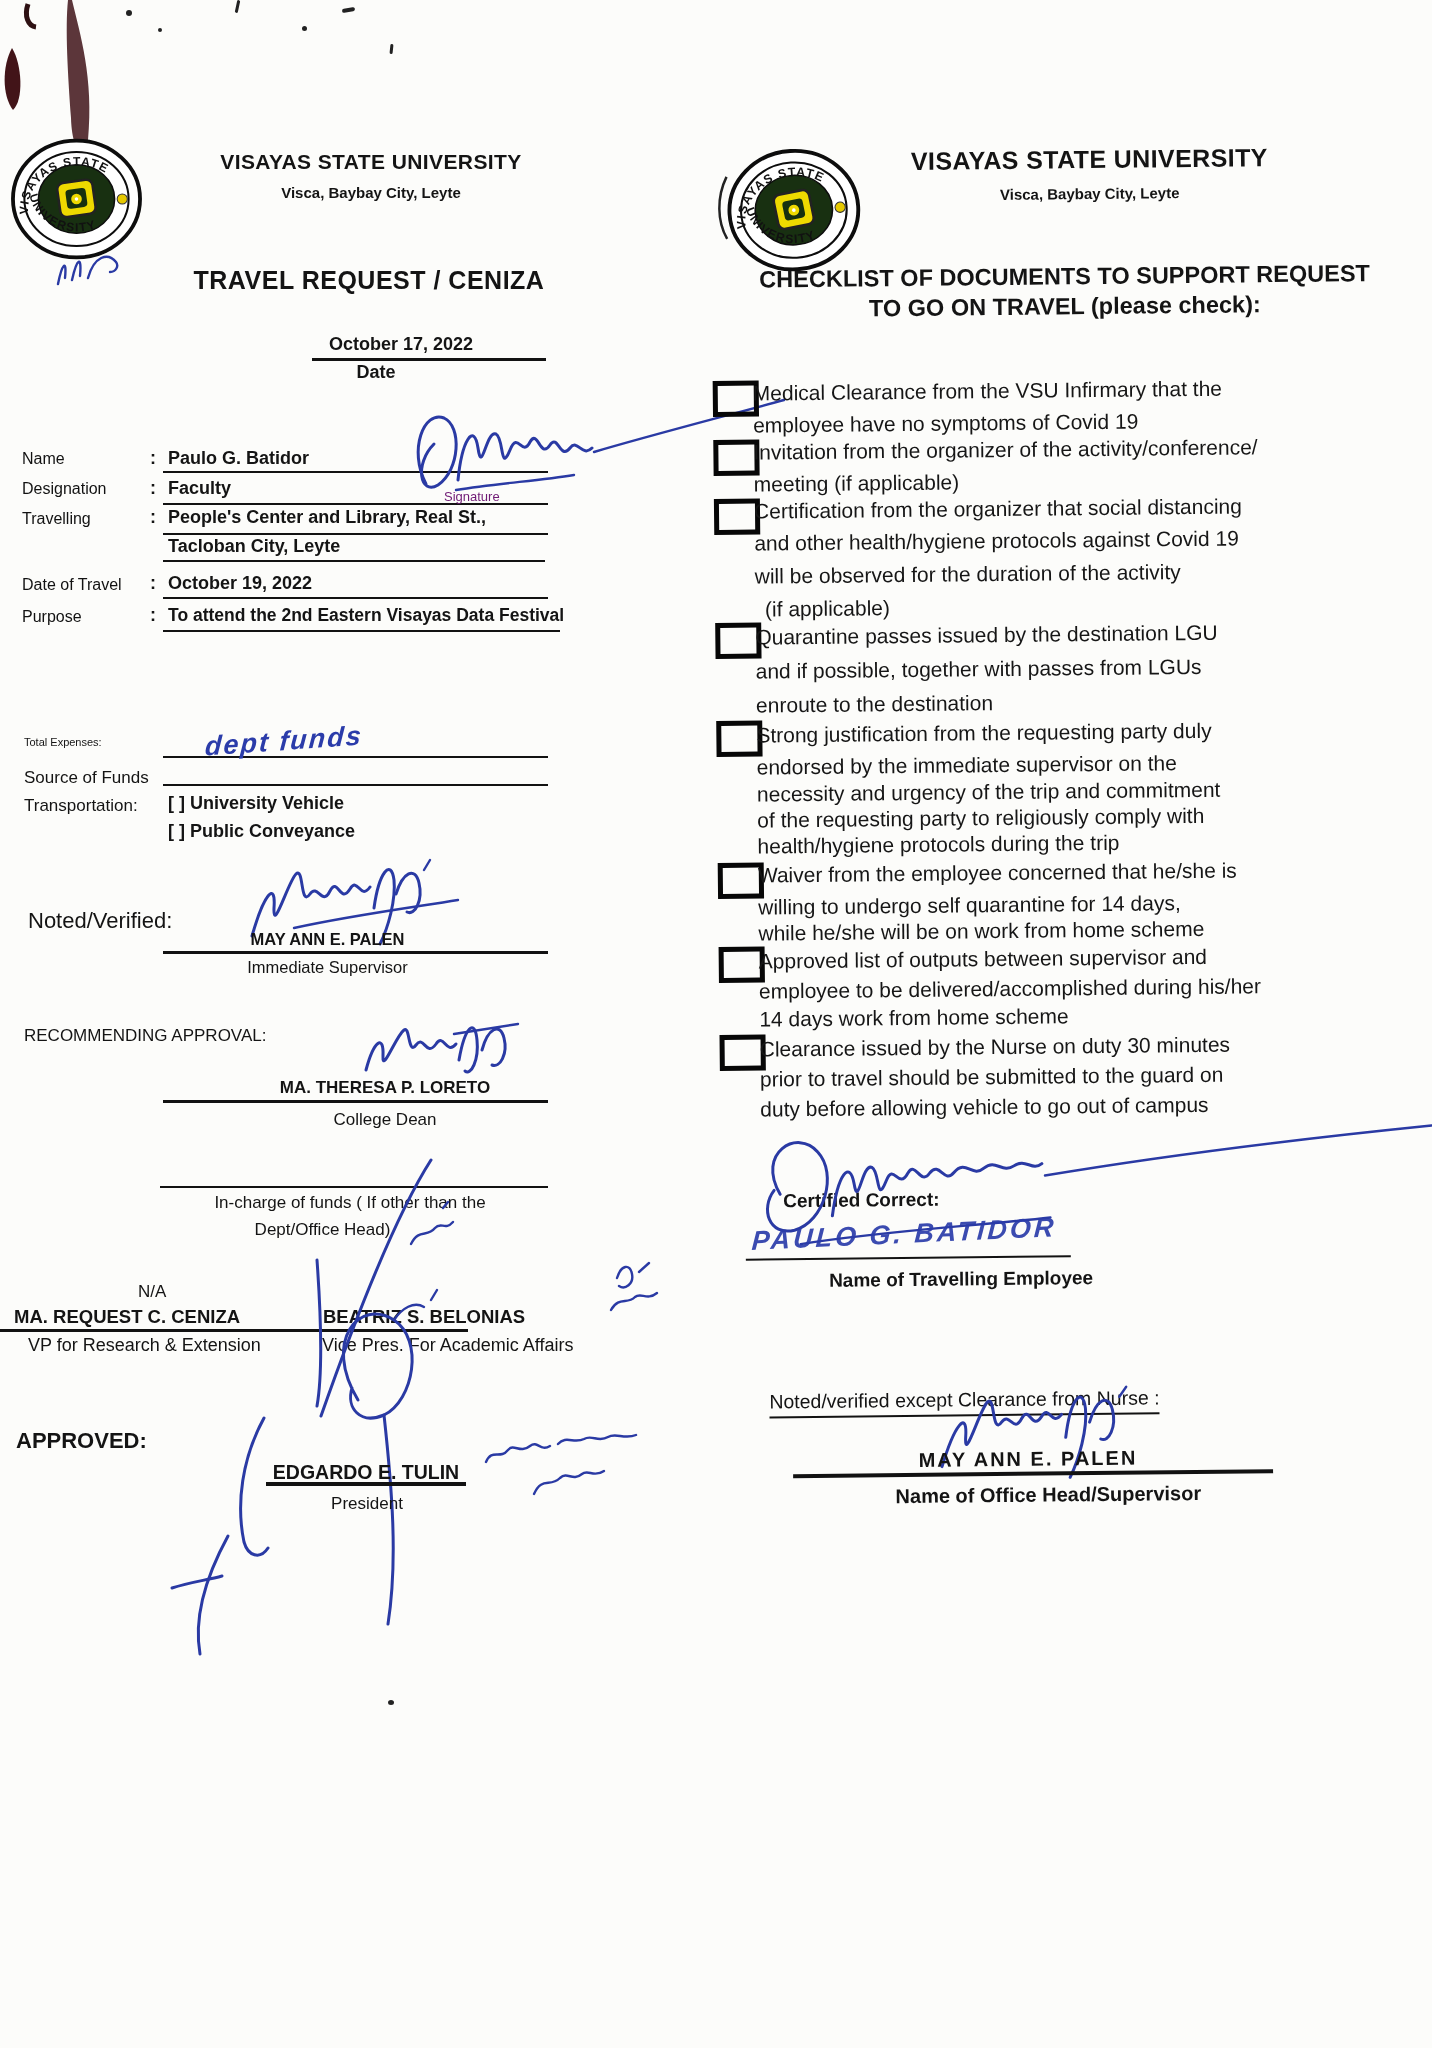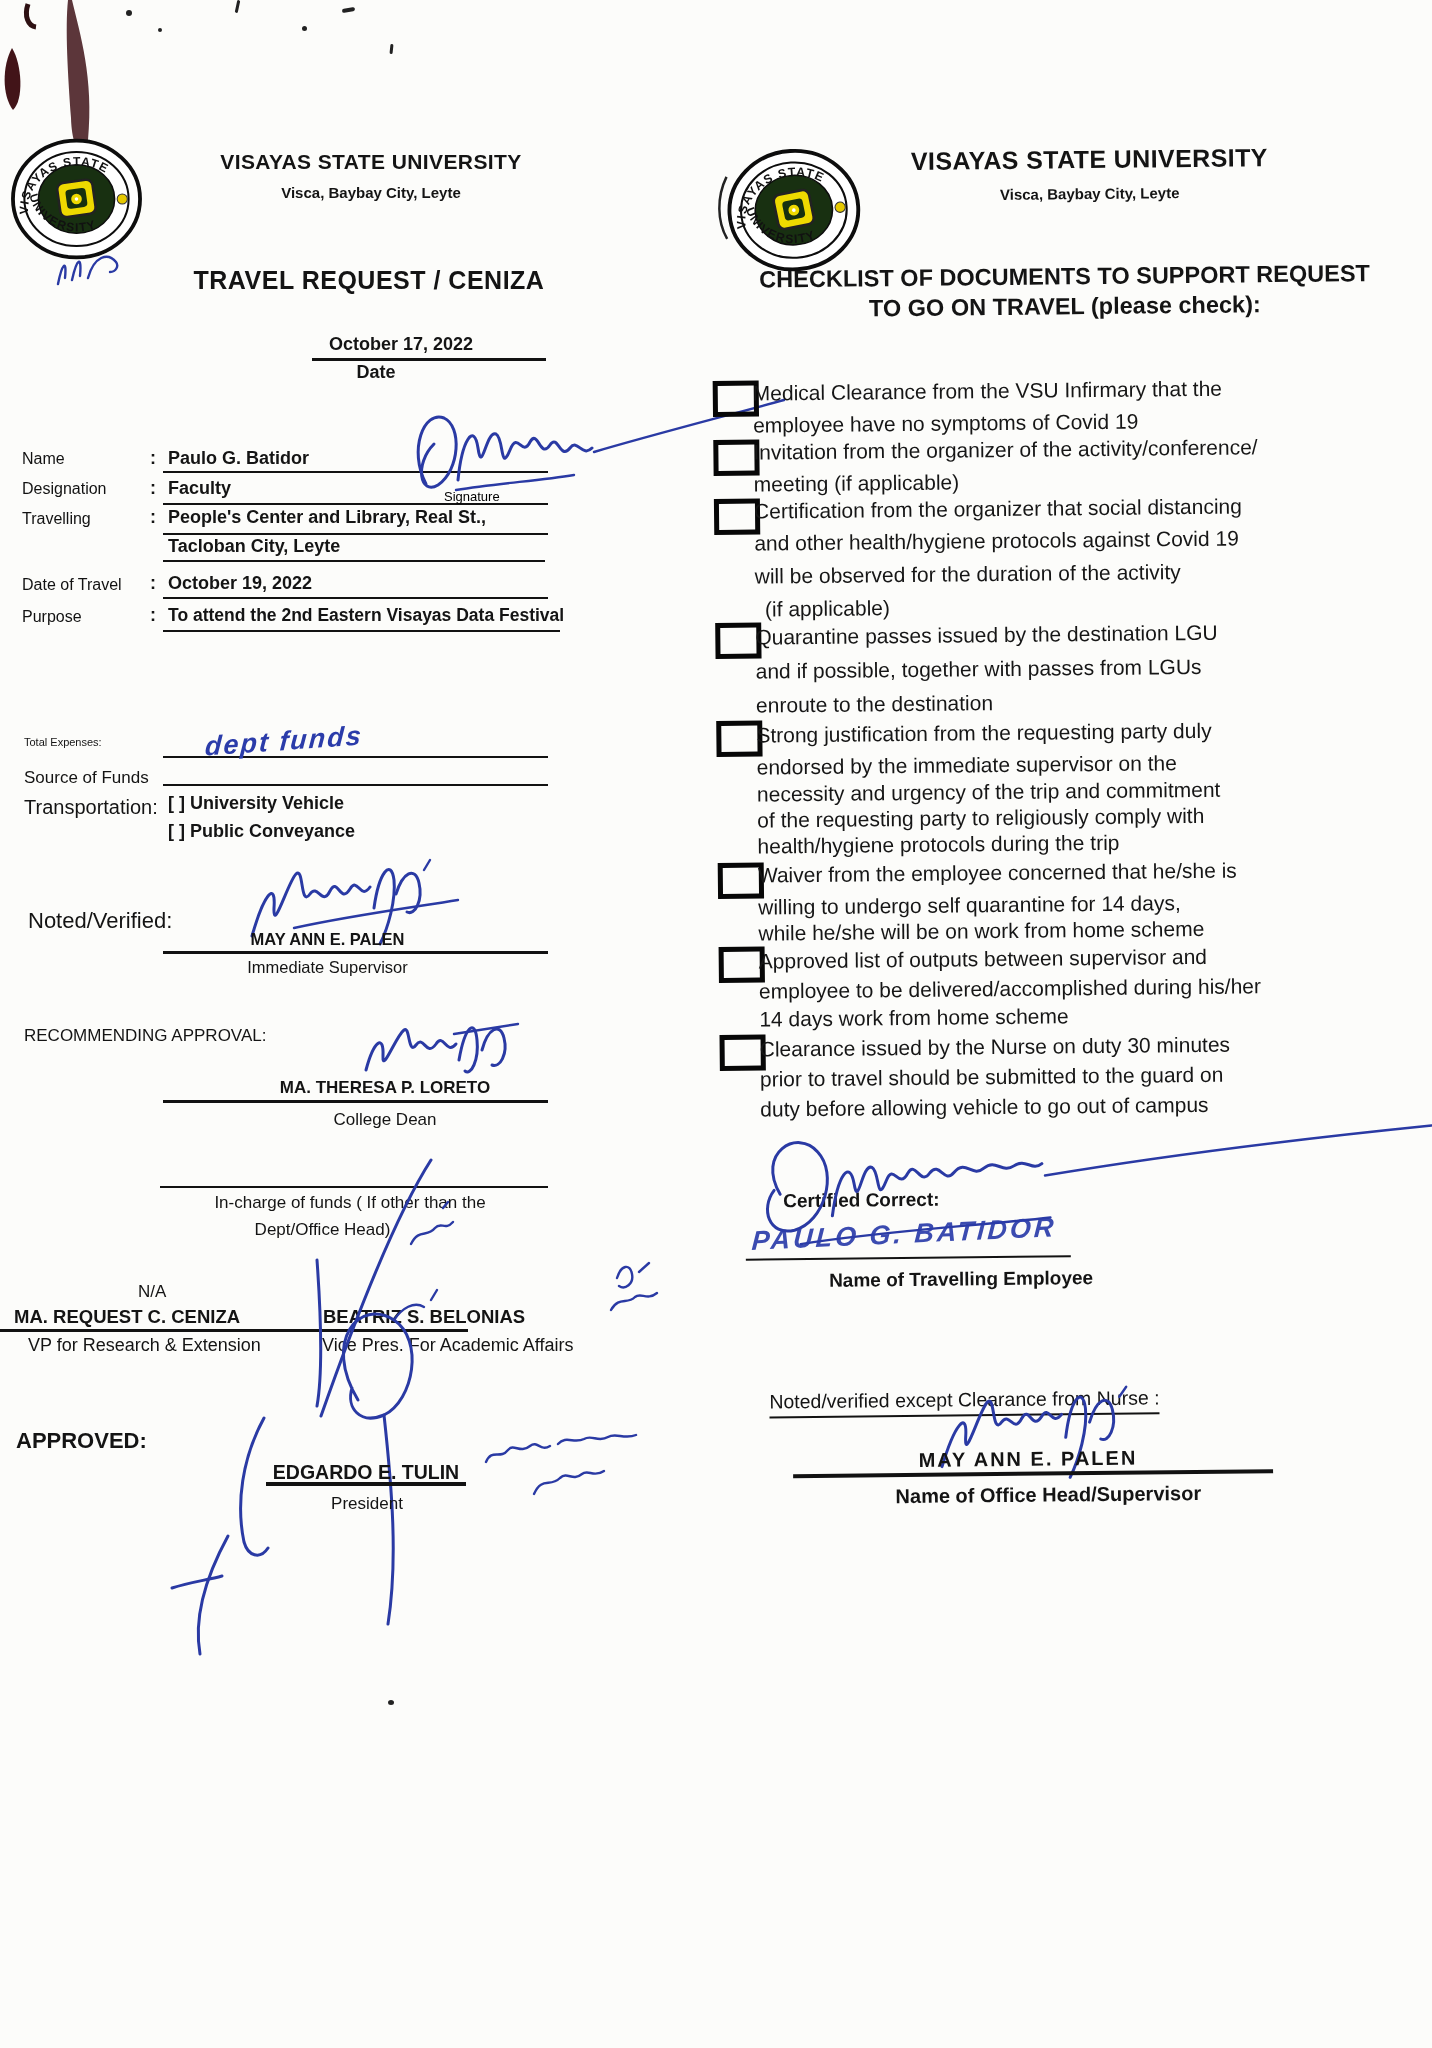"Signature" div.abs { color: #000000 -> #701a75 }
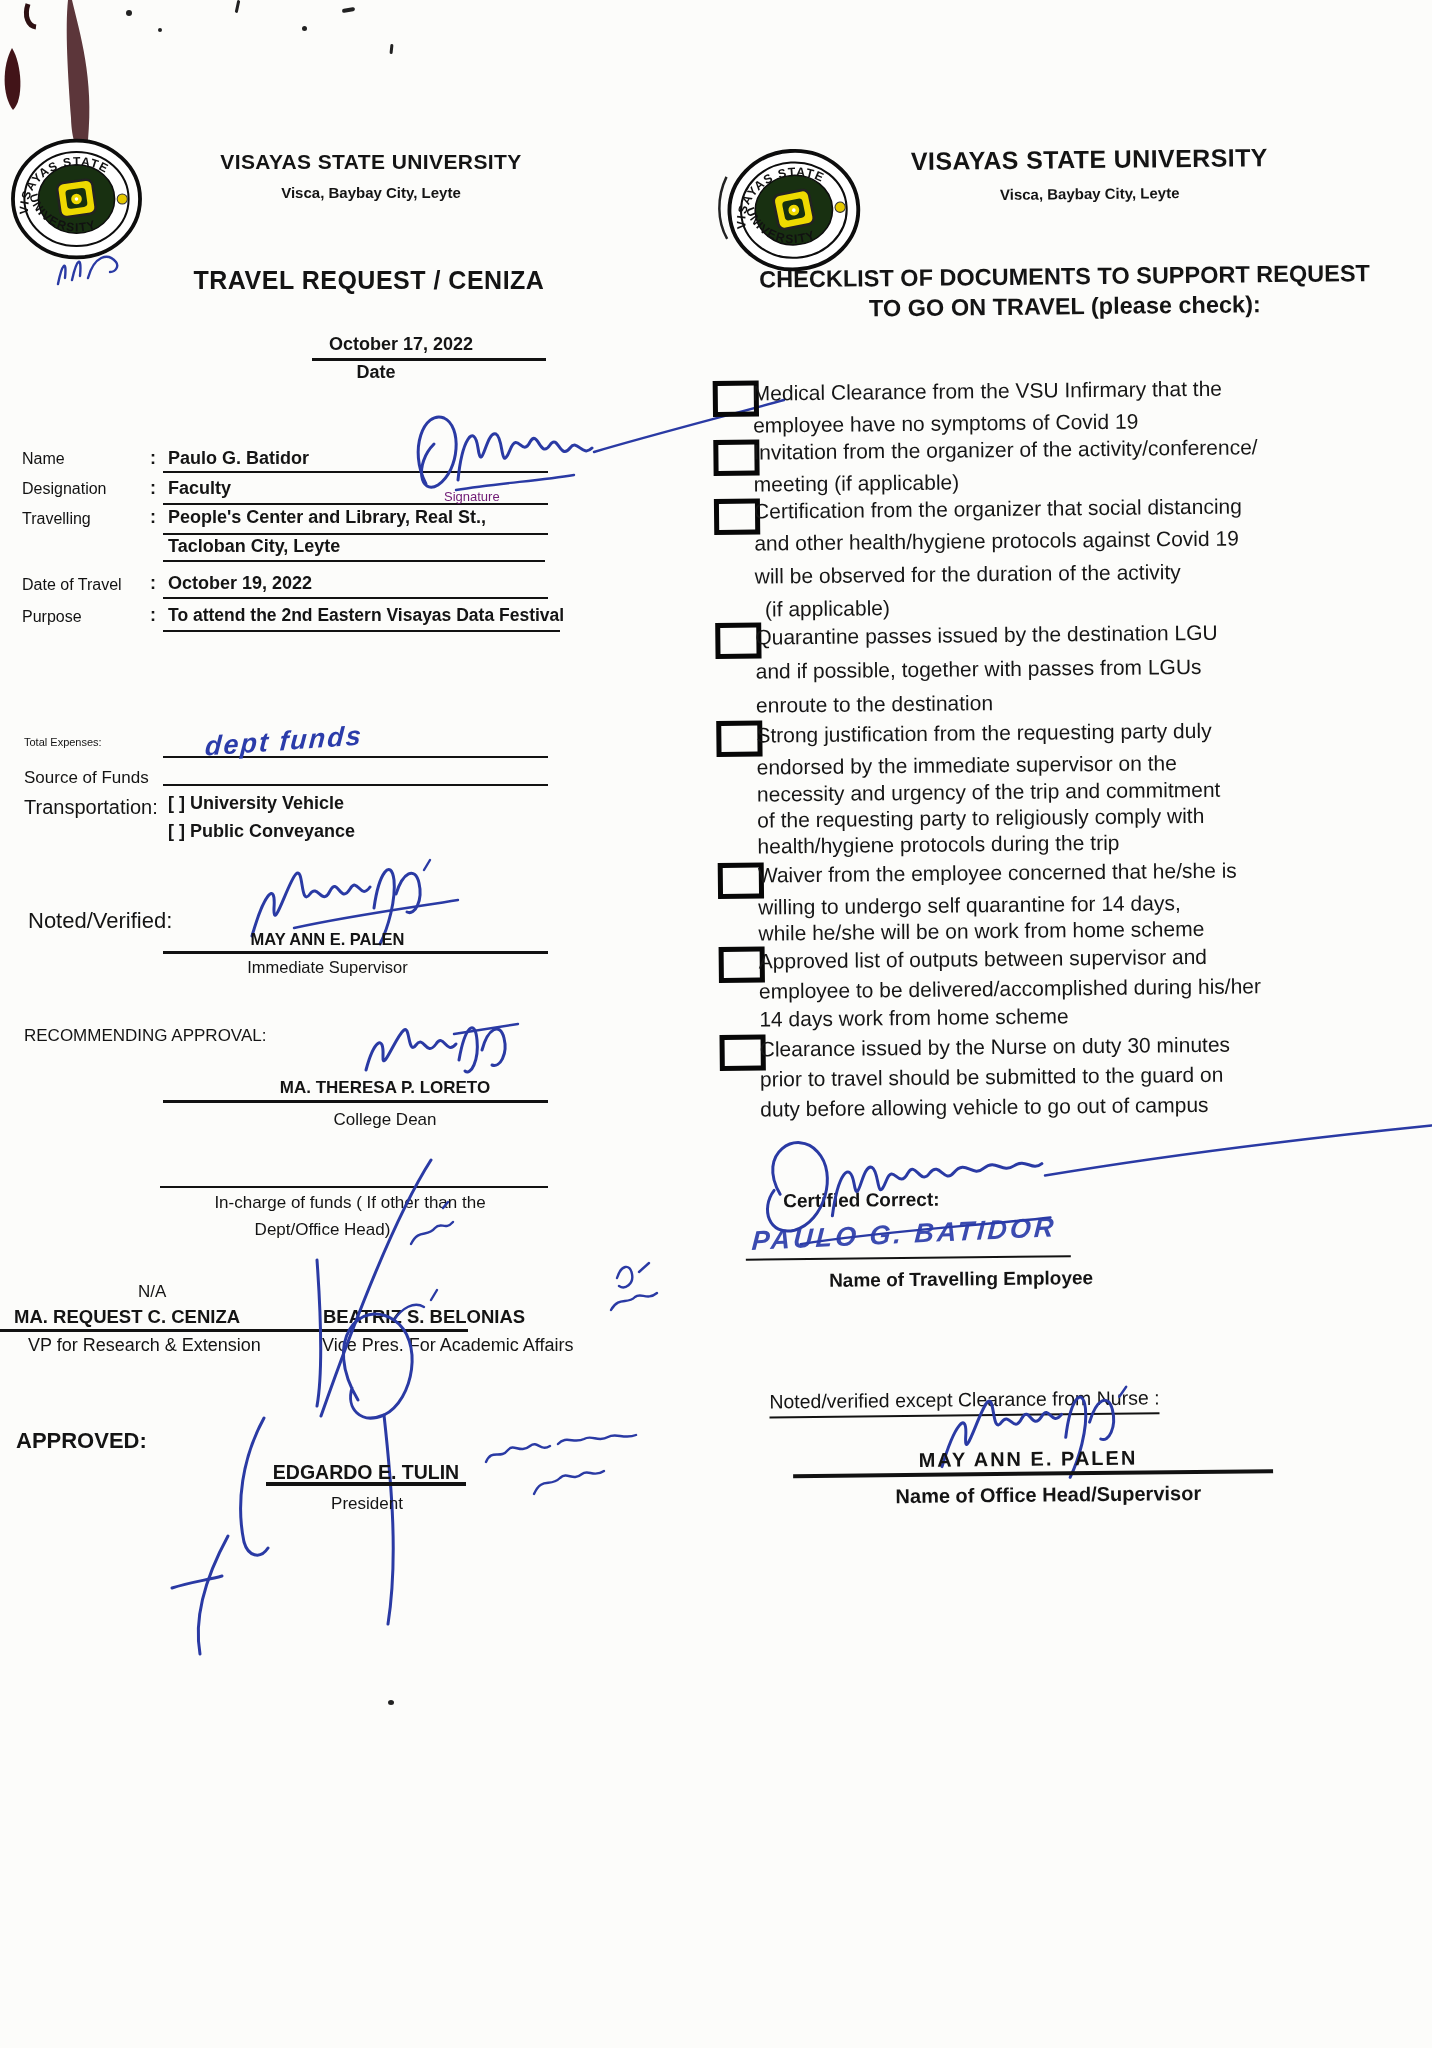"Transportation:" div.abs { font-size: 20px -> 17px }
